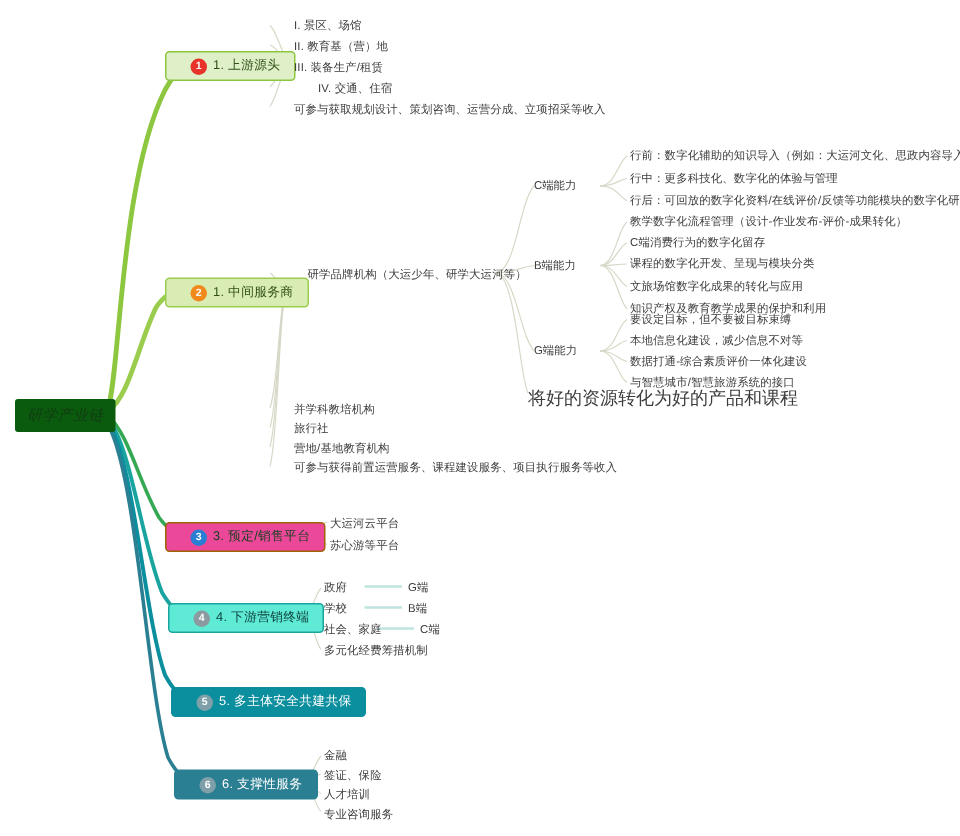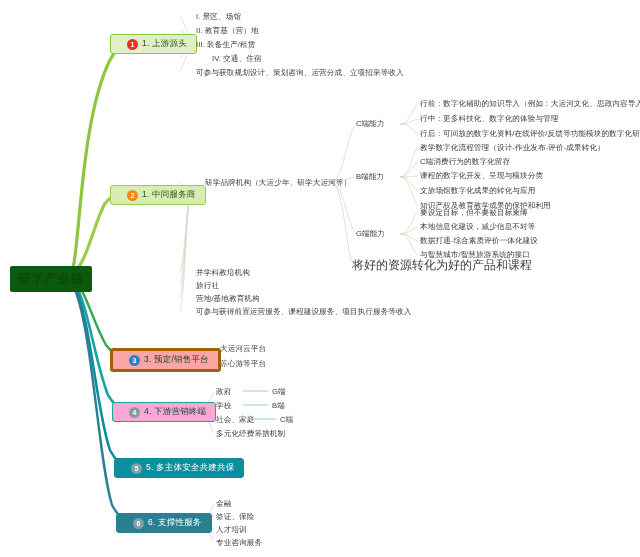"研学产业链" #root .ntext { font-size: 13px -> 10px; font-style: none -> italic }
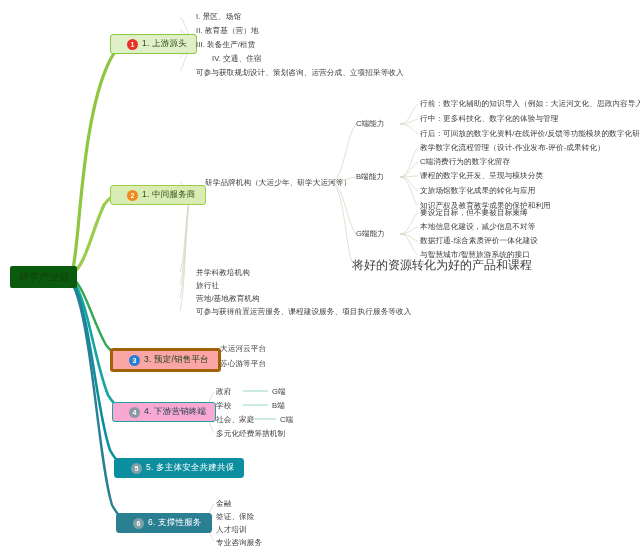"3. 预定/销售平台" div.node { background: #fca5a5 -> #ec4899; border: 3px solid #a16207 -> 1px solid #a16207 }
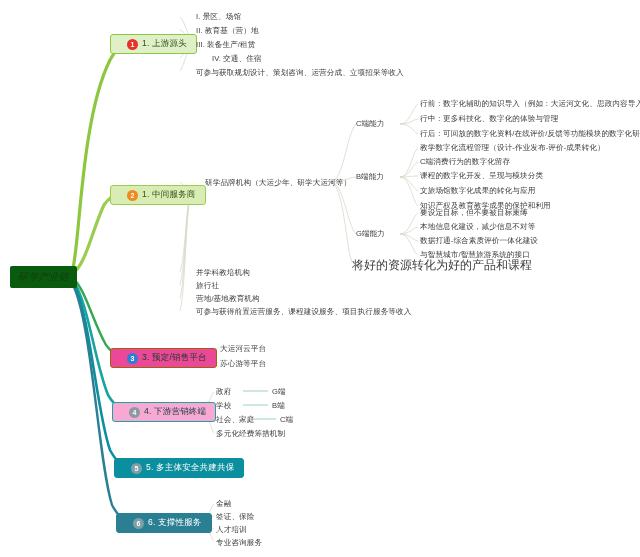"4. 下游营销终端" div.node { background: #f9a8d4 -> #5eead4 }
